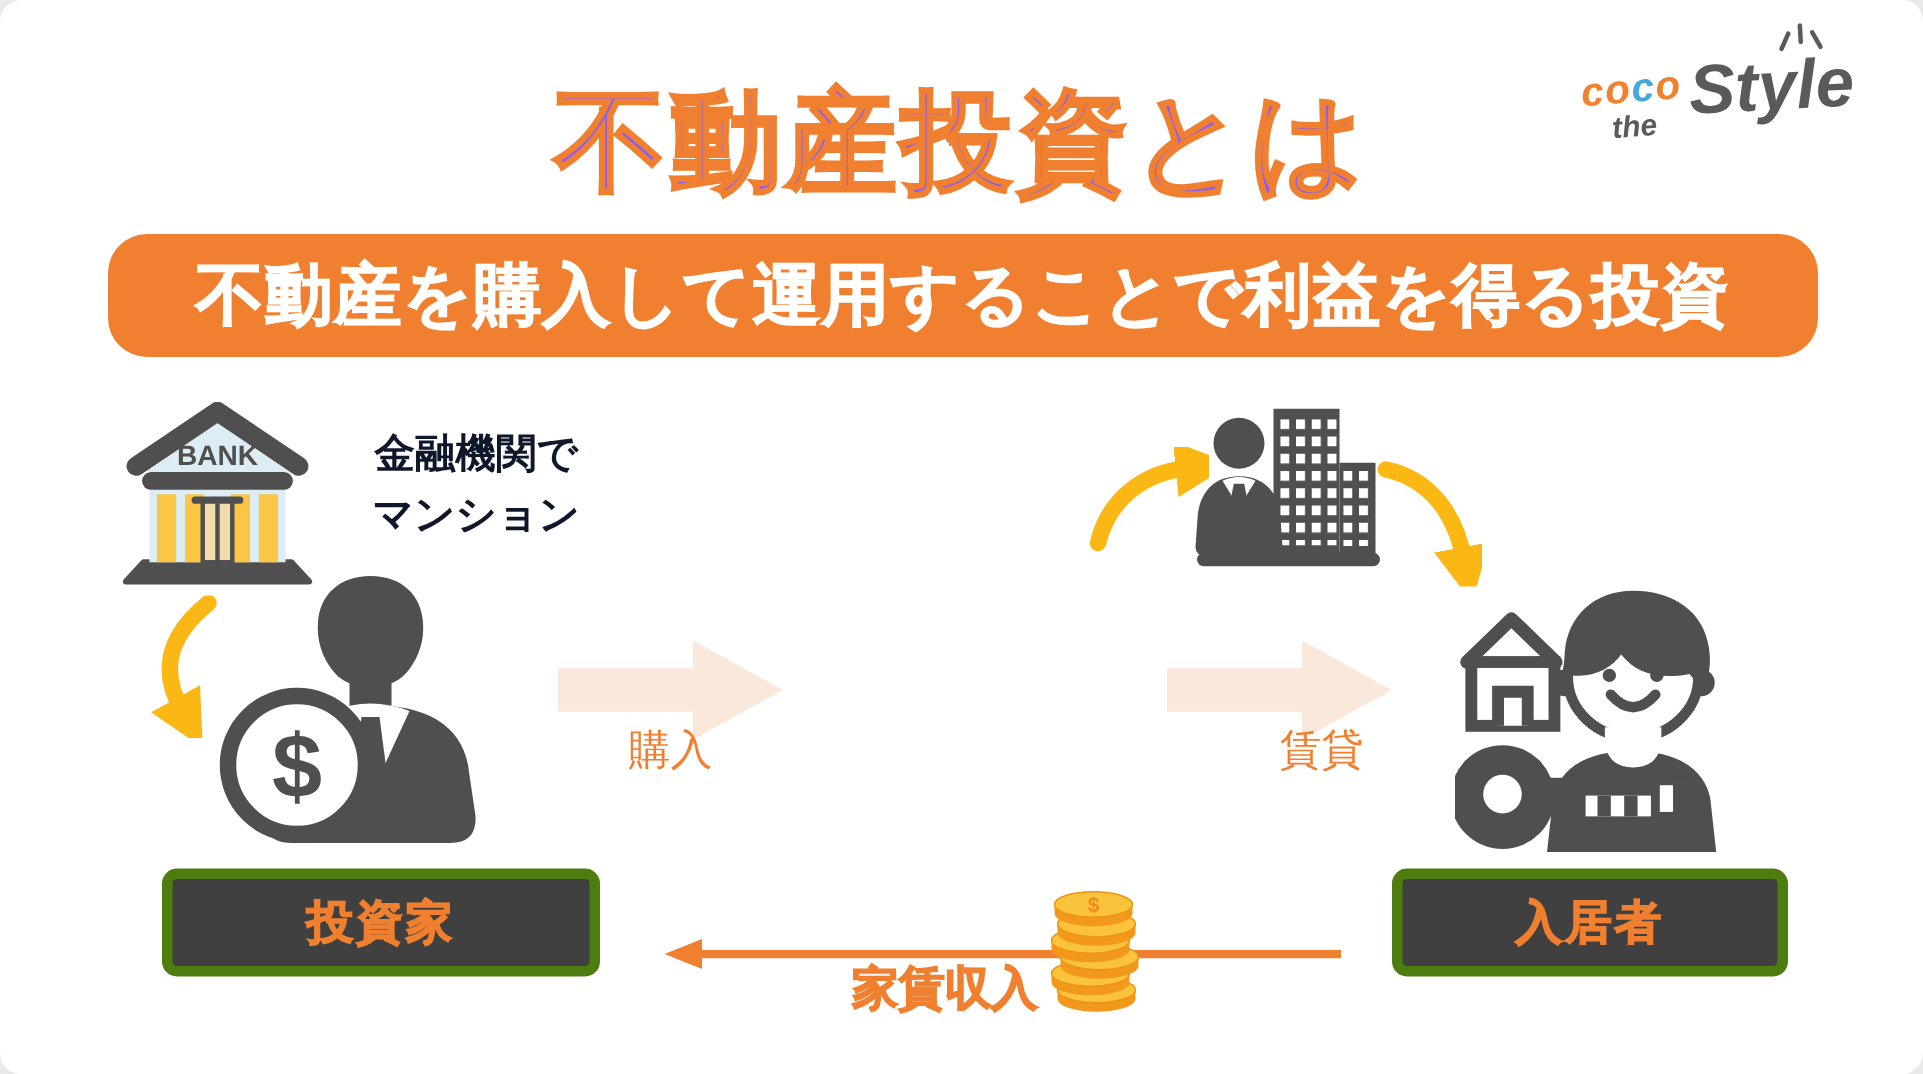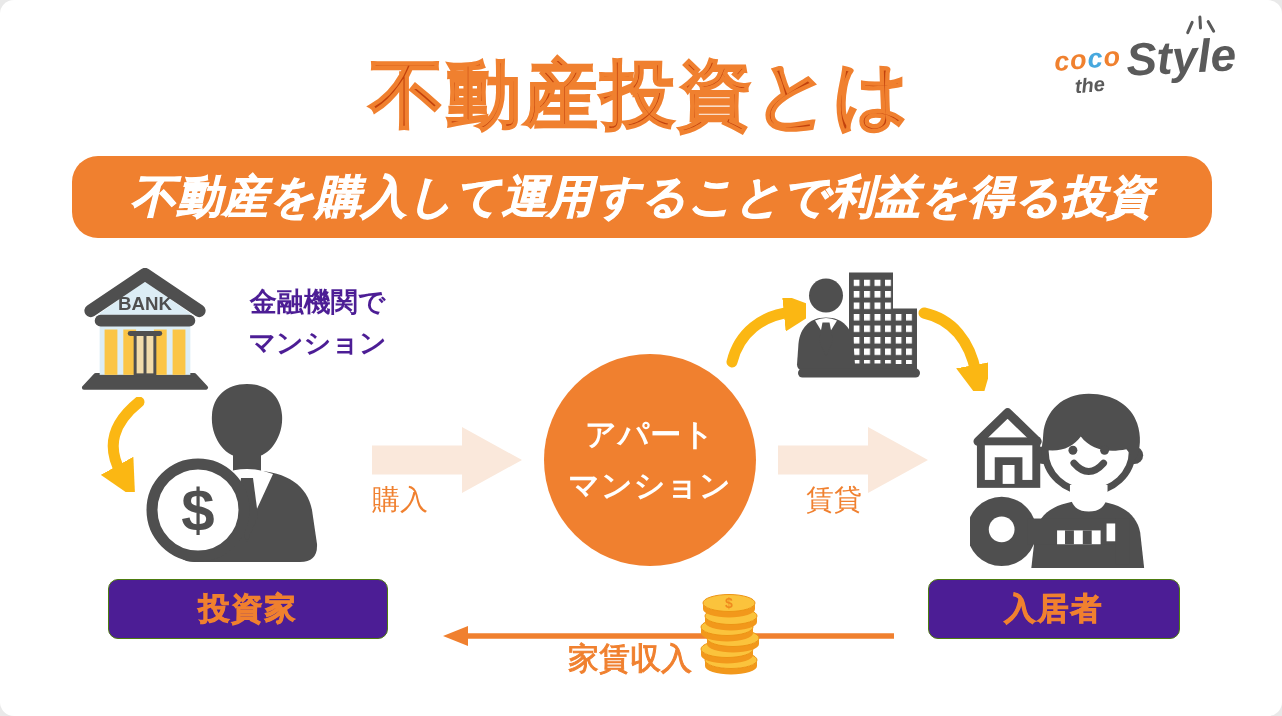"不動産投資とは" .title { color: #c2410c -> #8b5cf6 }
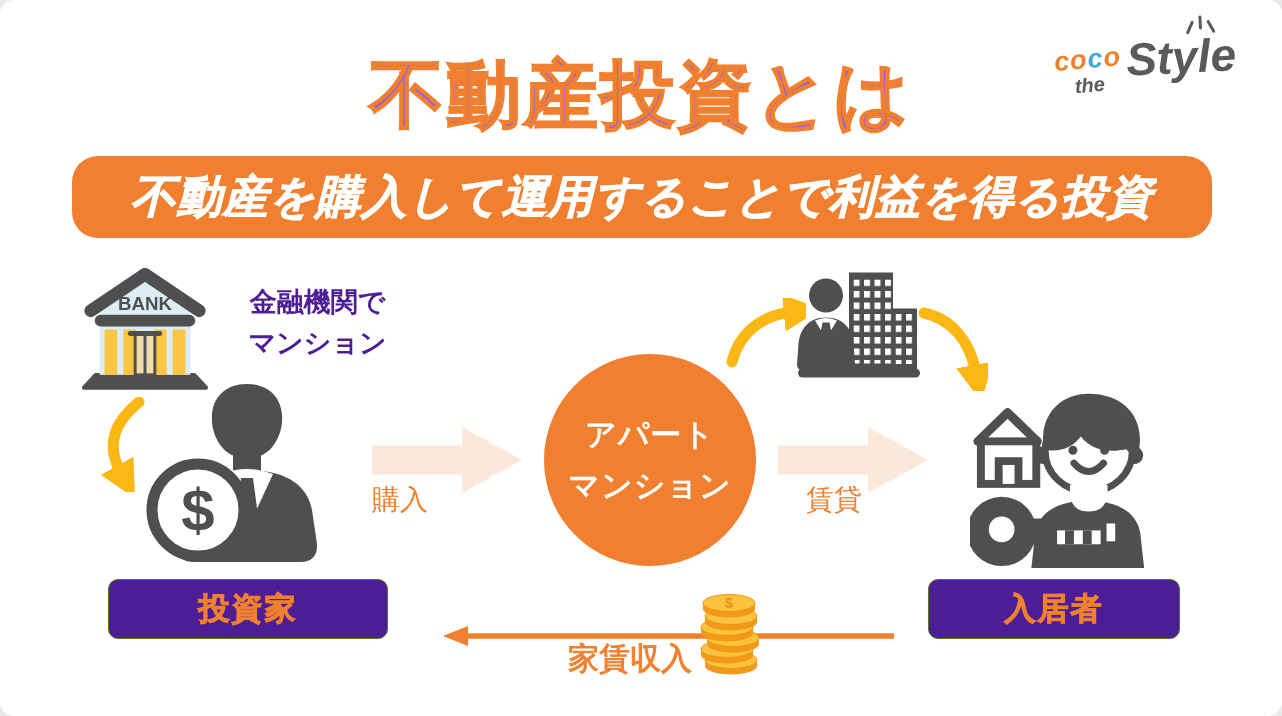"不動産を購入して運用することで利益を得る投資" .banner-text { font-style: italic -> none }
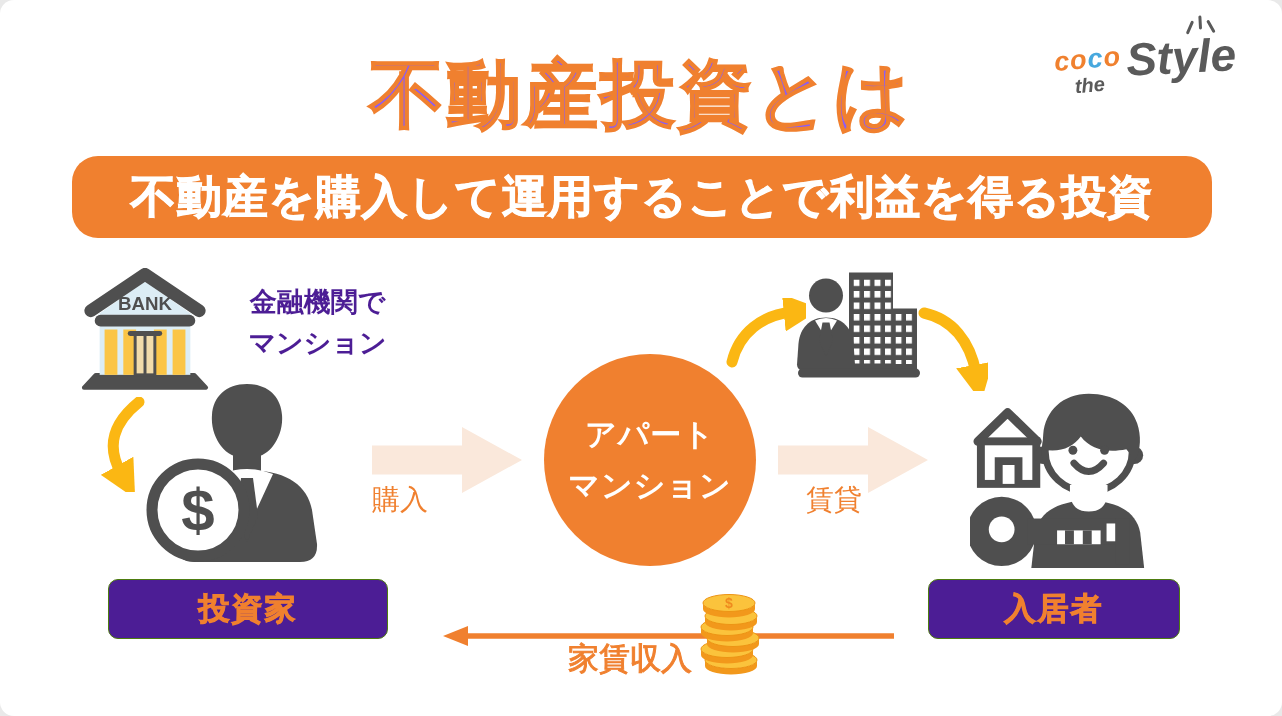"金融機関で" .orange-caption { color: #4c1d95 -> #0f172a }
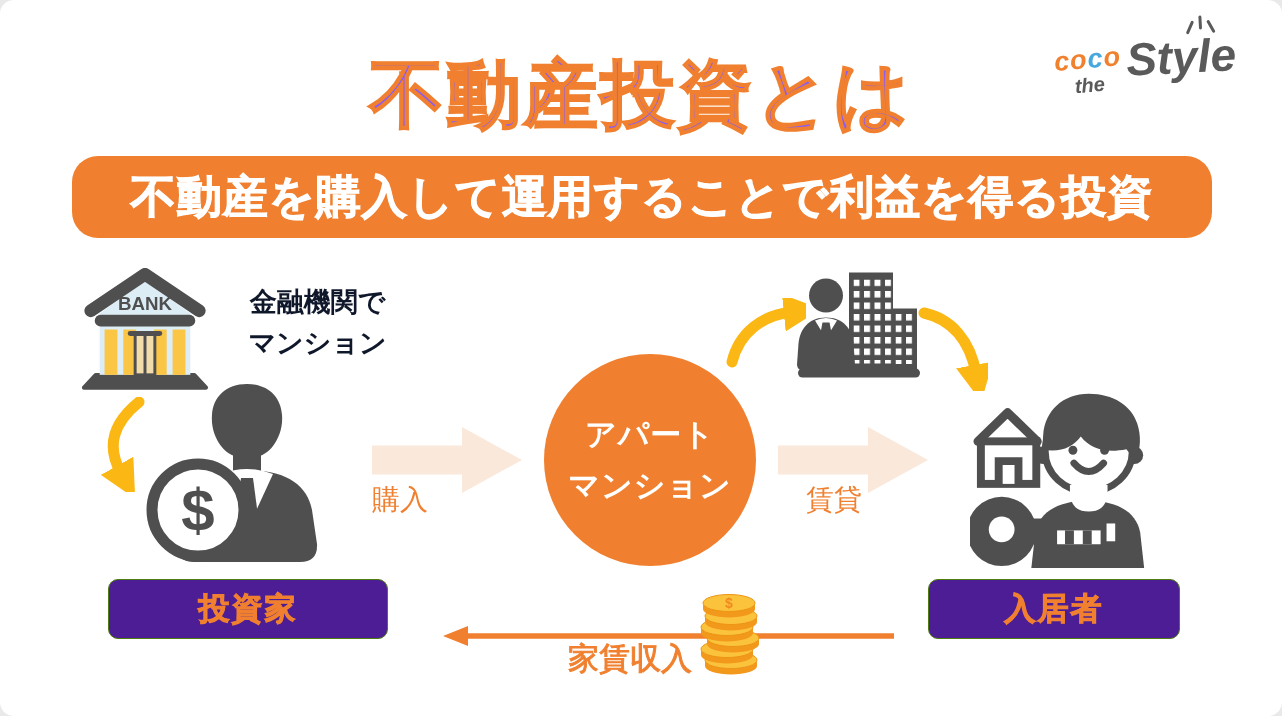"アパート" div.abs { html: <div> <div>アパート</div> <div>マンション</div> </div> -> none }
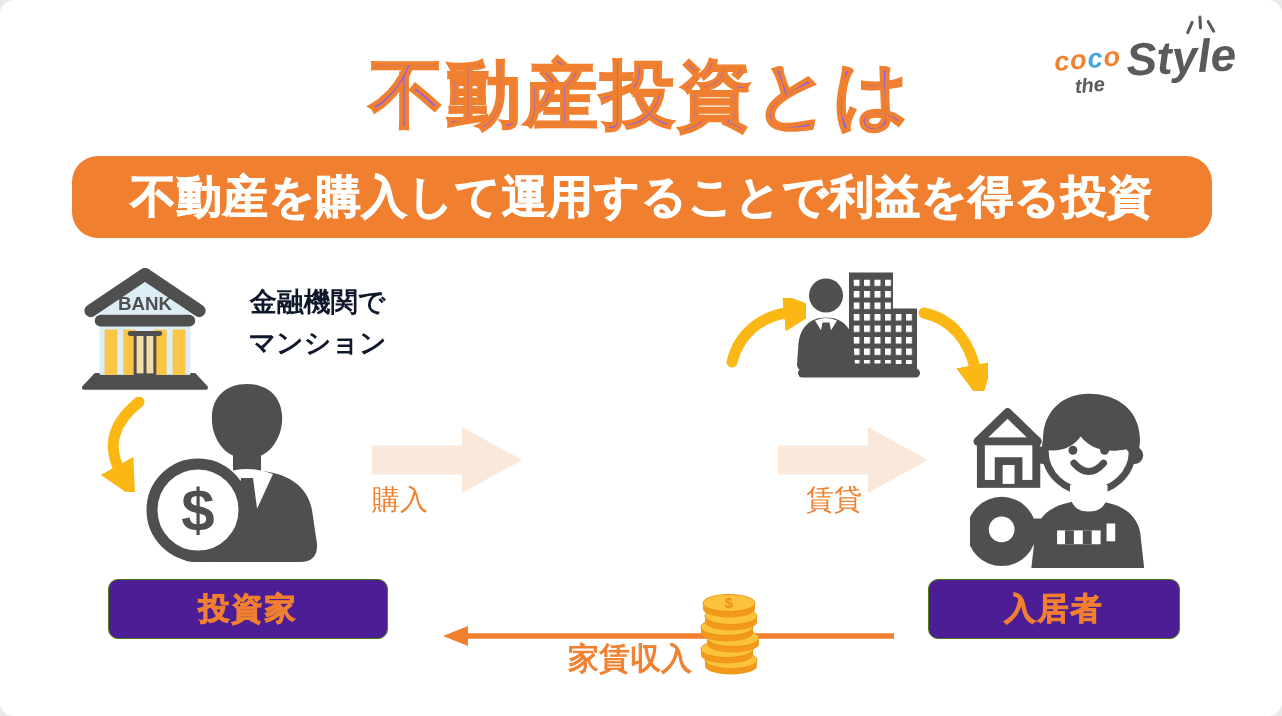"購入" .flow-label { text-align: left -> center }
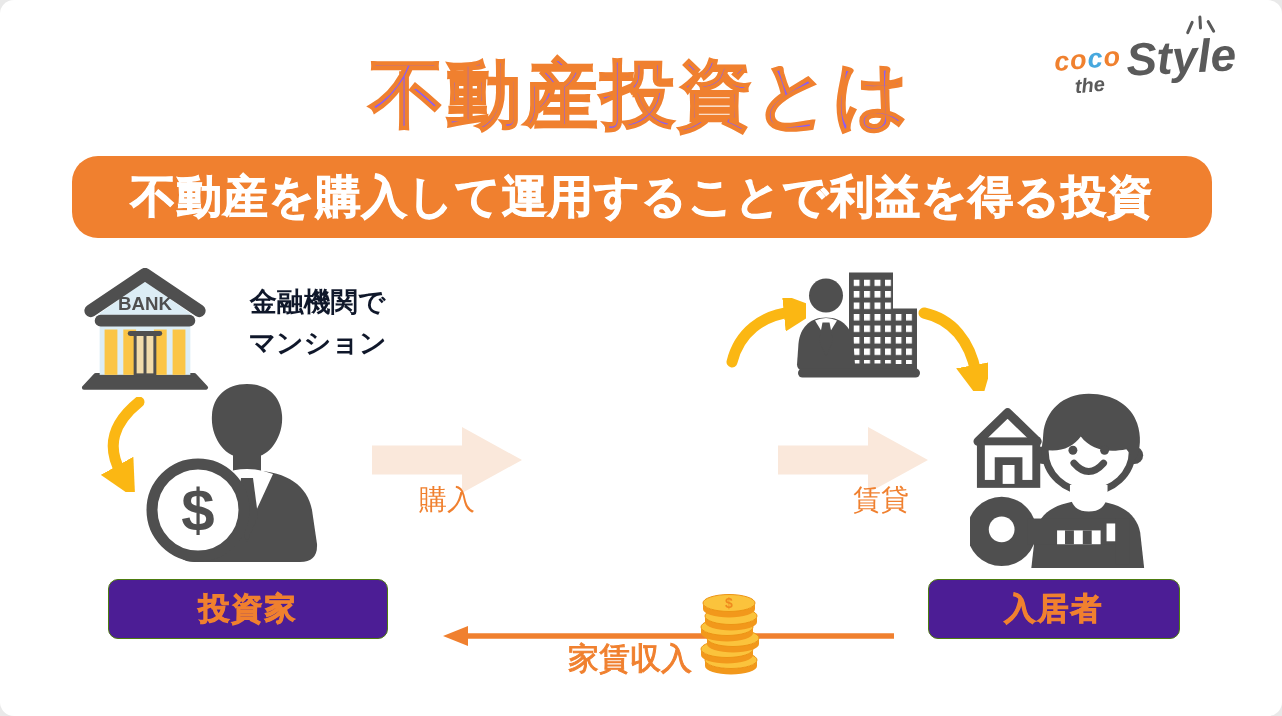"投資家" .label-box { background: #4c1d95 -> #404040; border: 1px solid #4d7c0f -> 7px solid #4d7c0f }
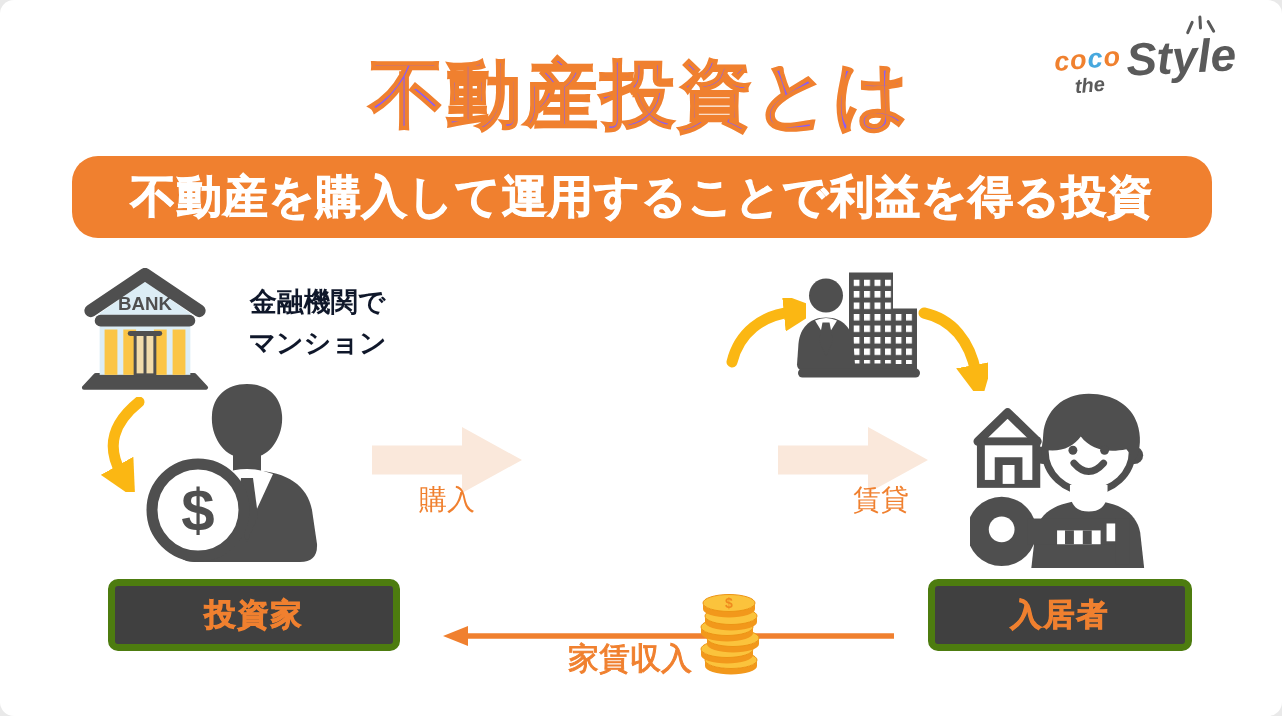"家賃収入" .income-label { font-weight: normal -> bold }
